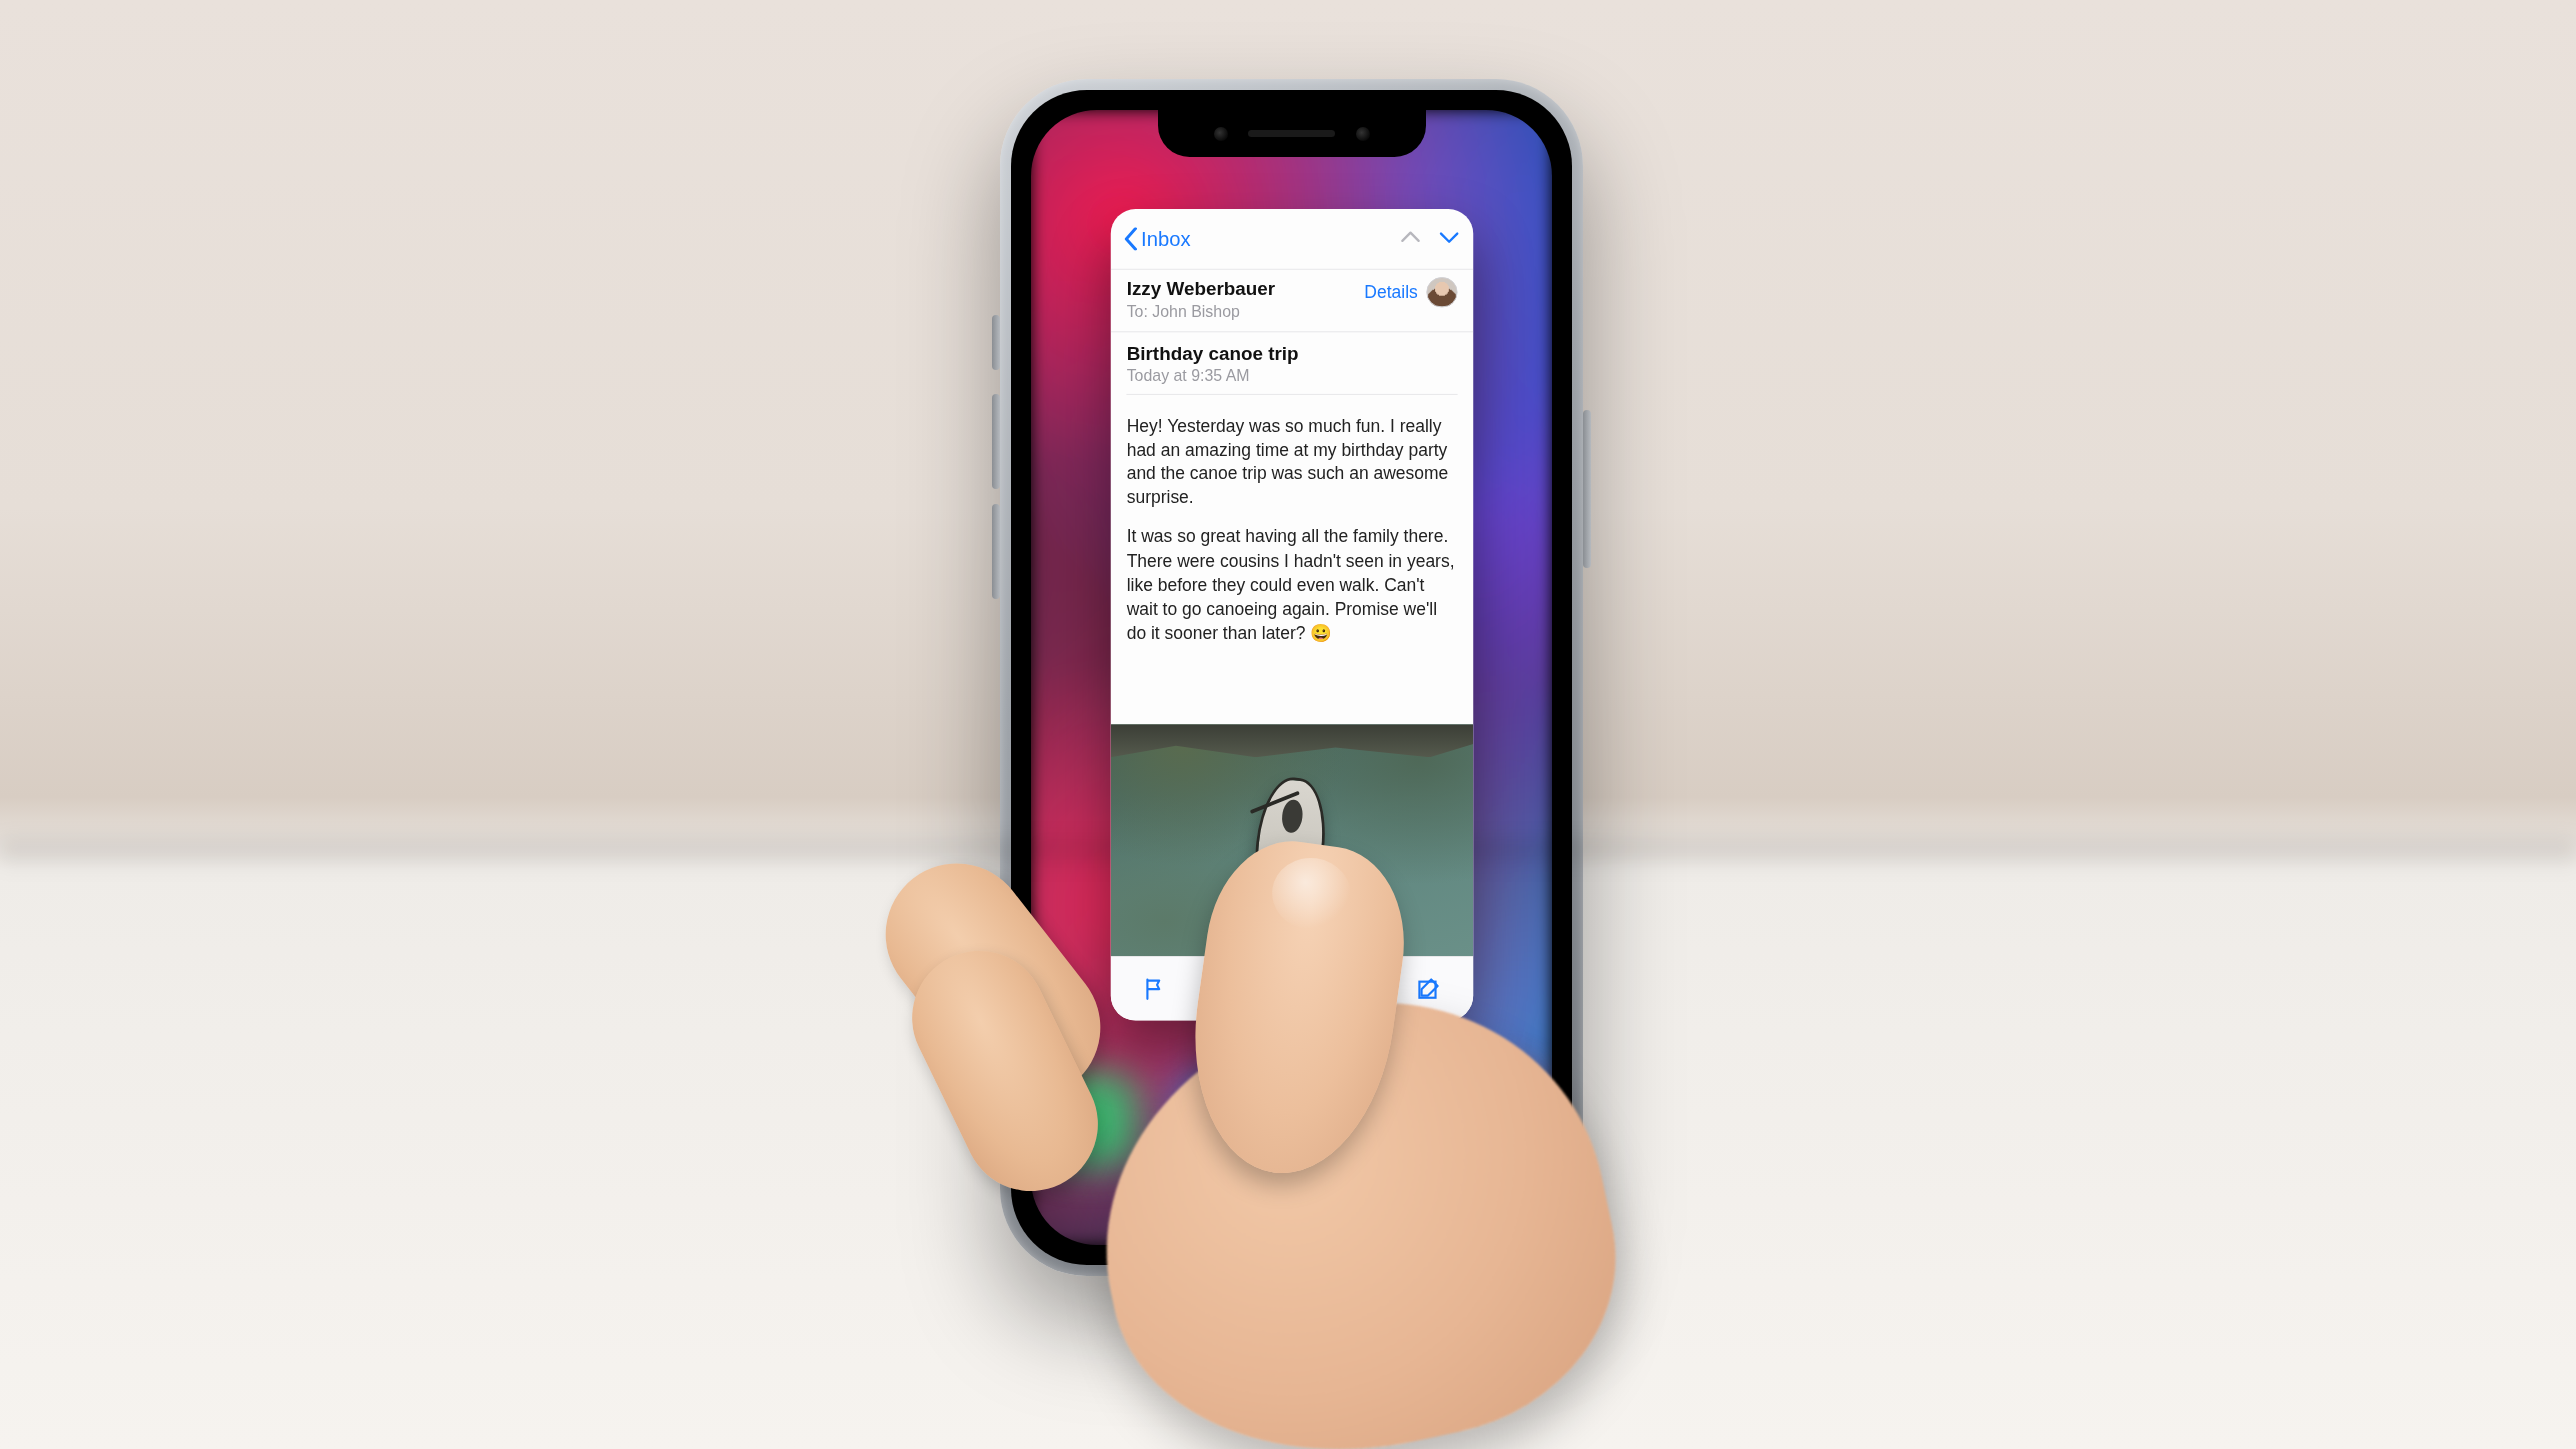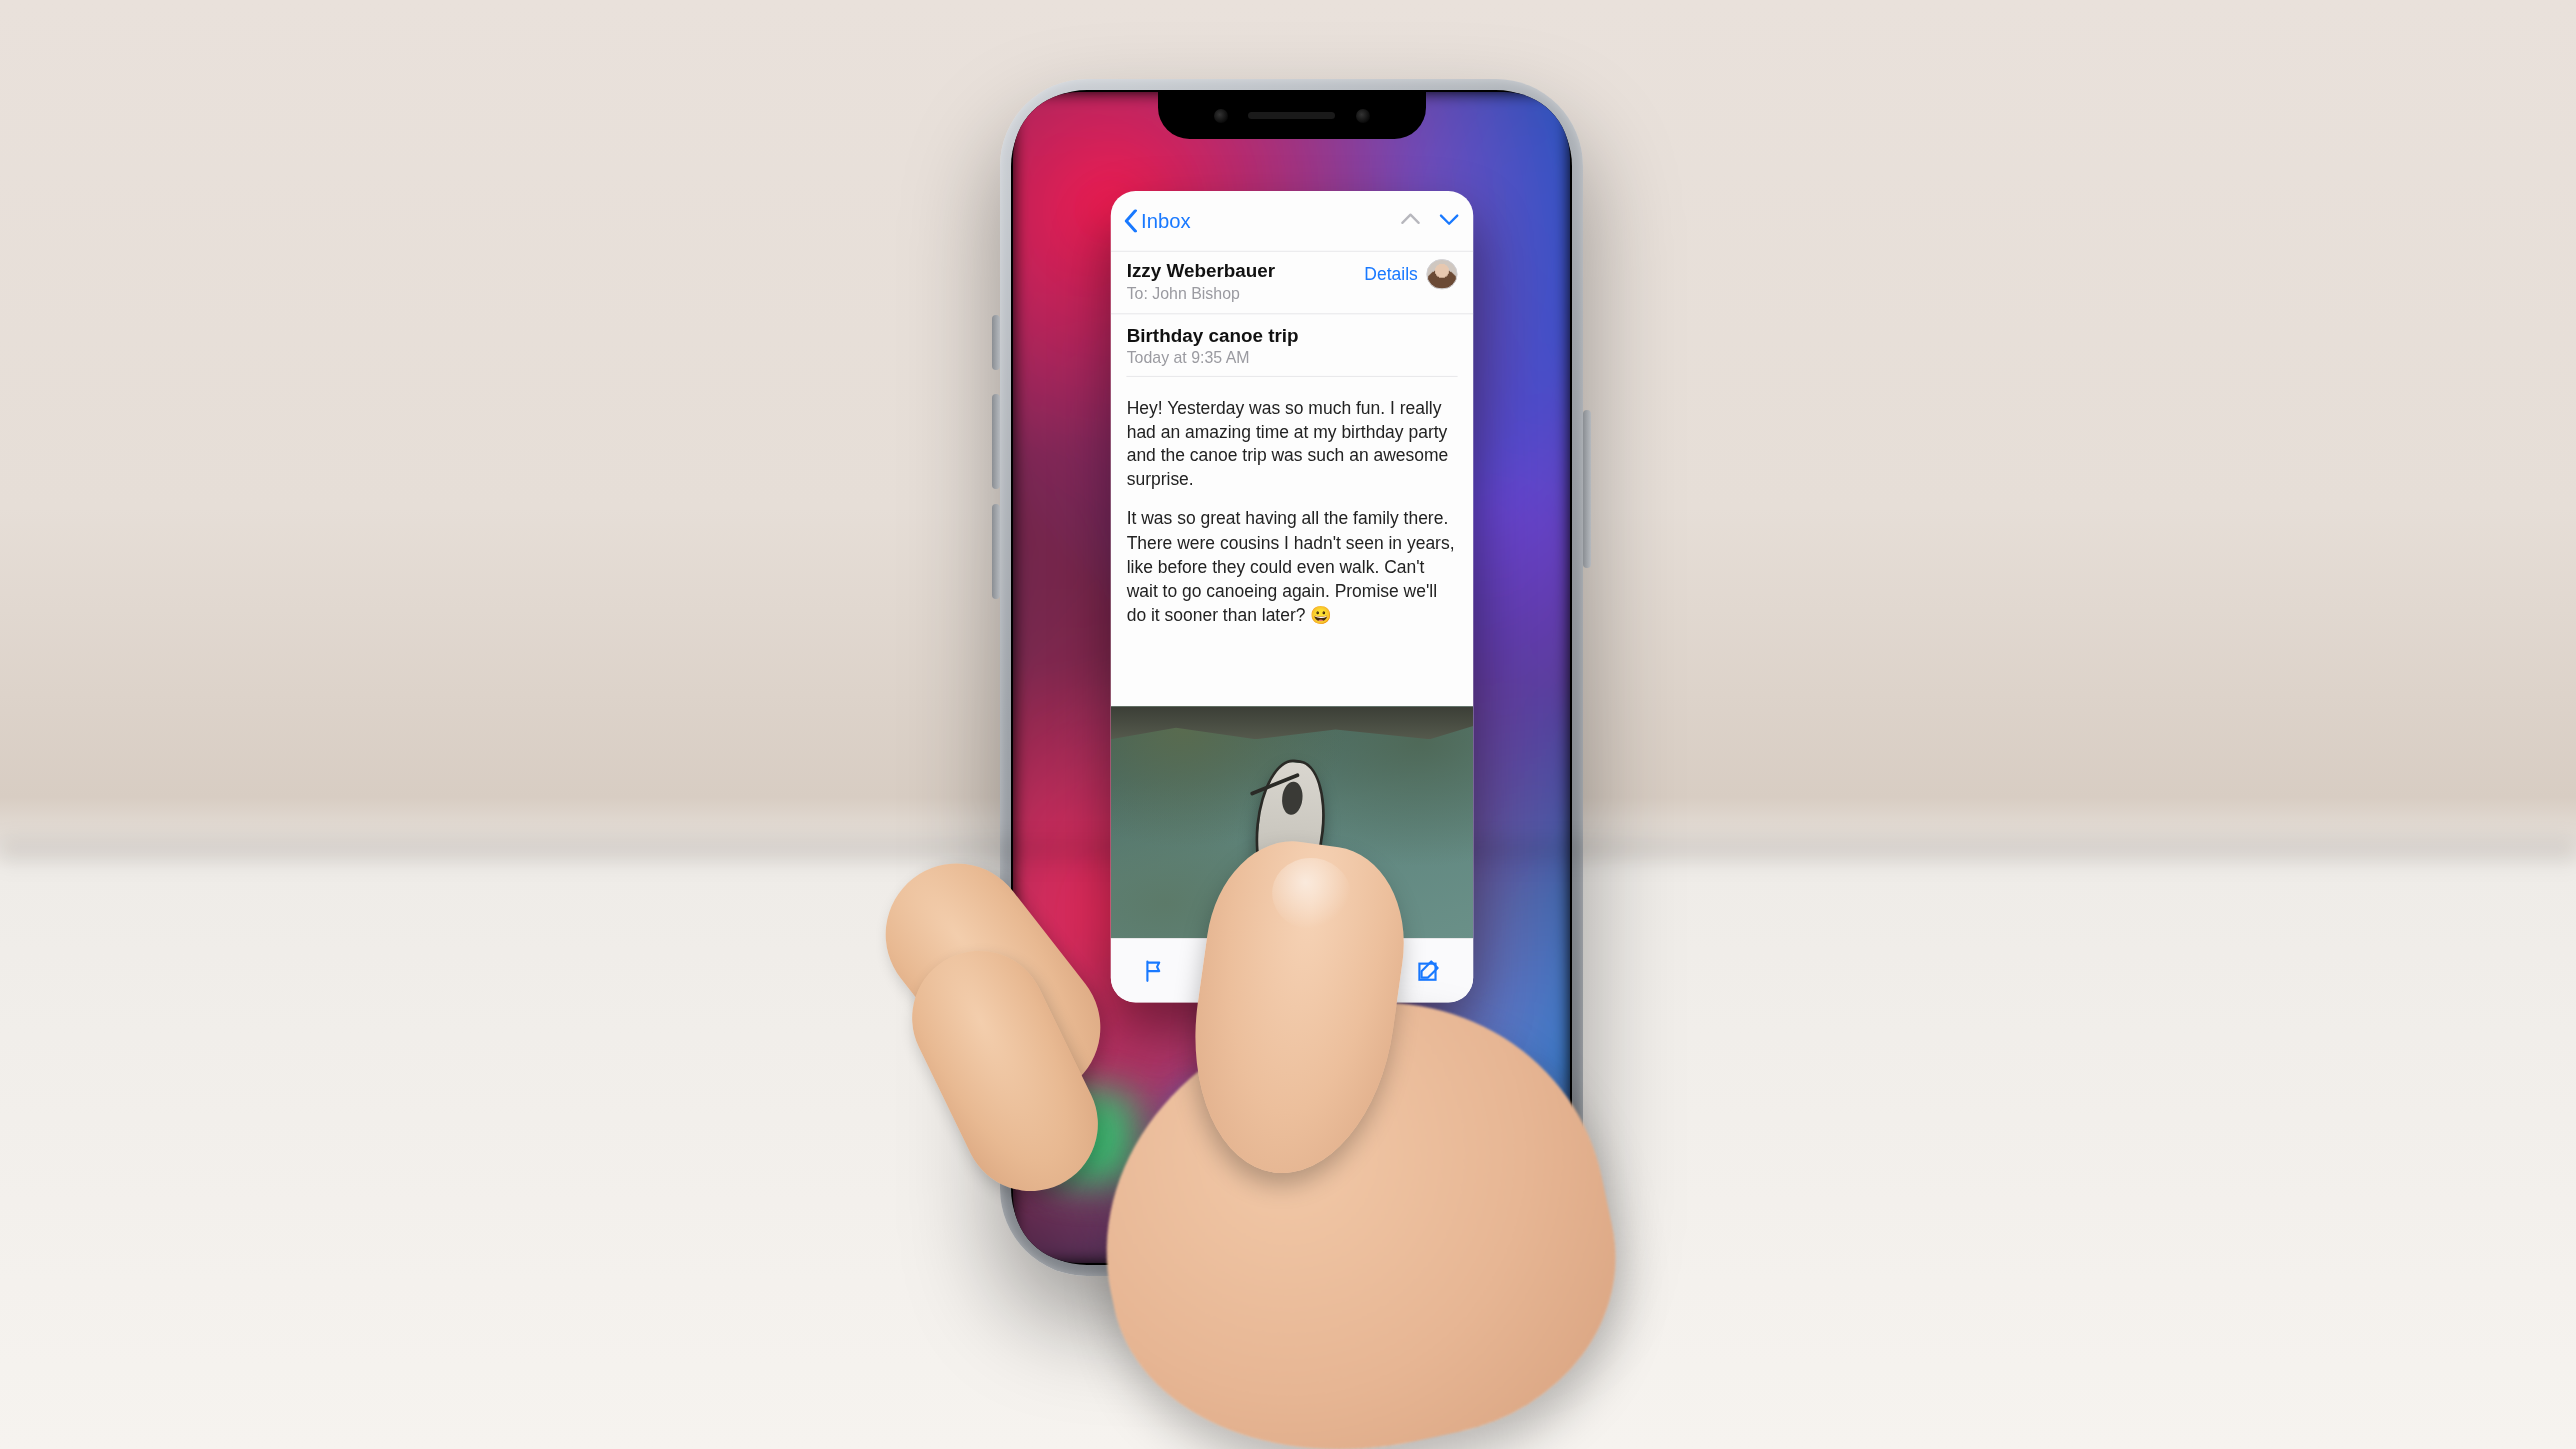"Inbox" .phone-inner { padding: 2px -> 20px }
